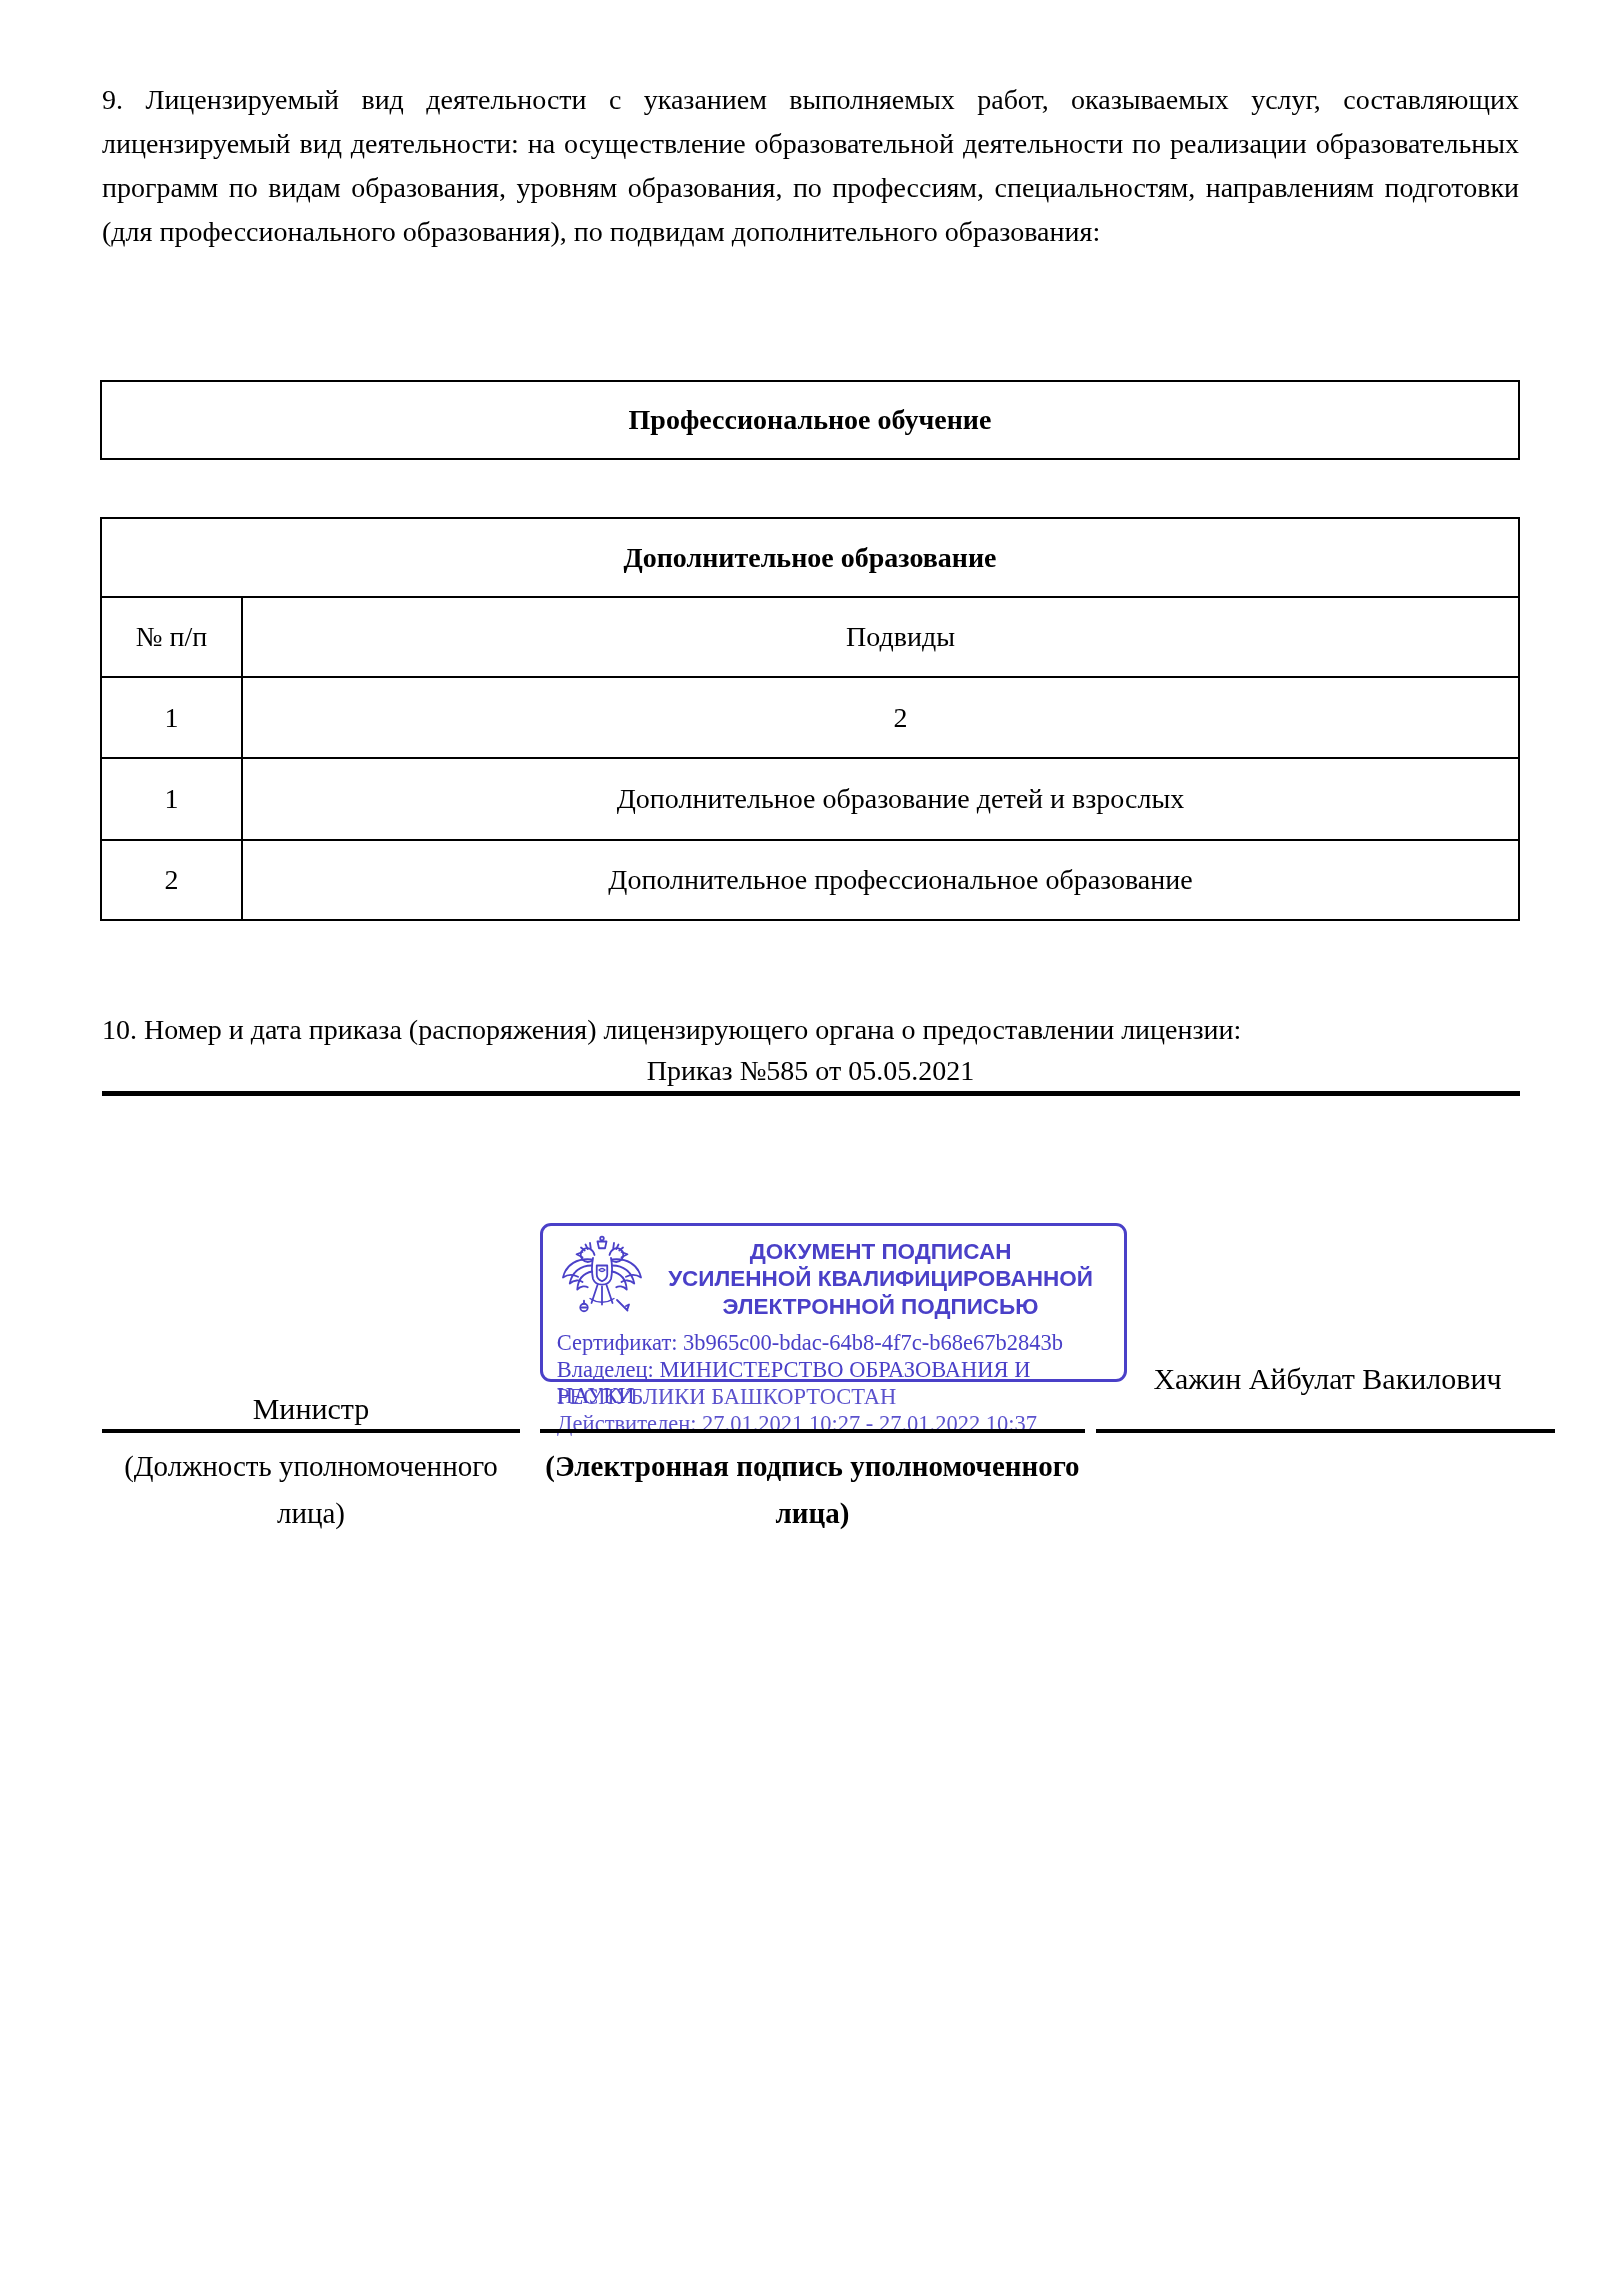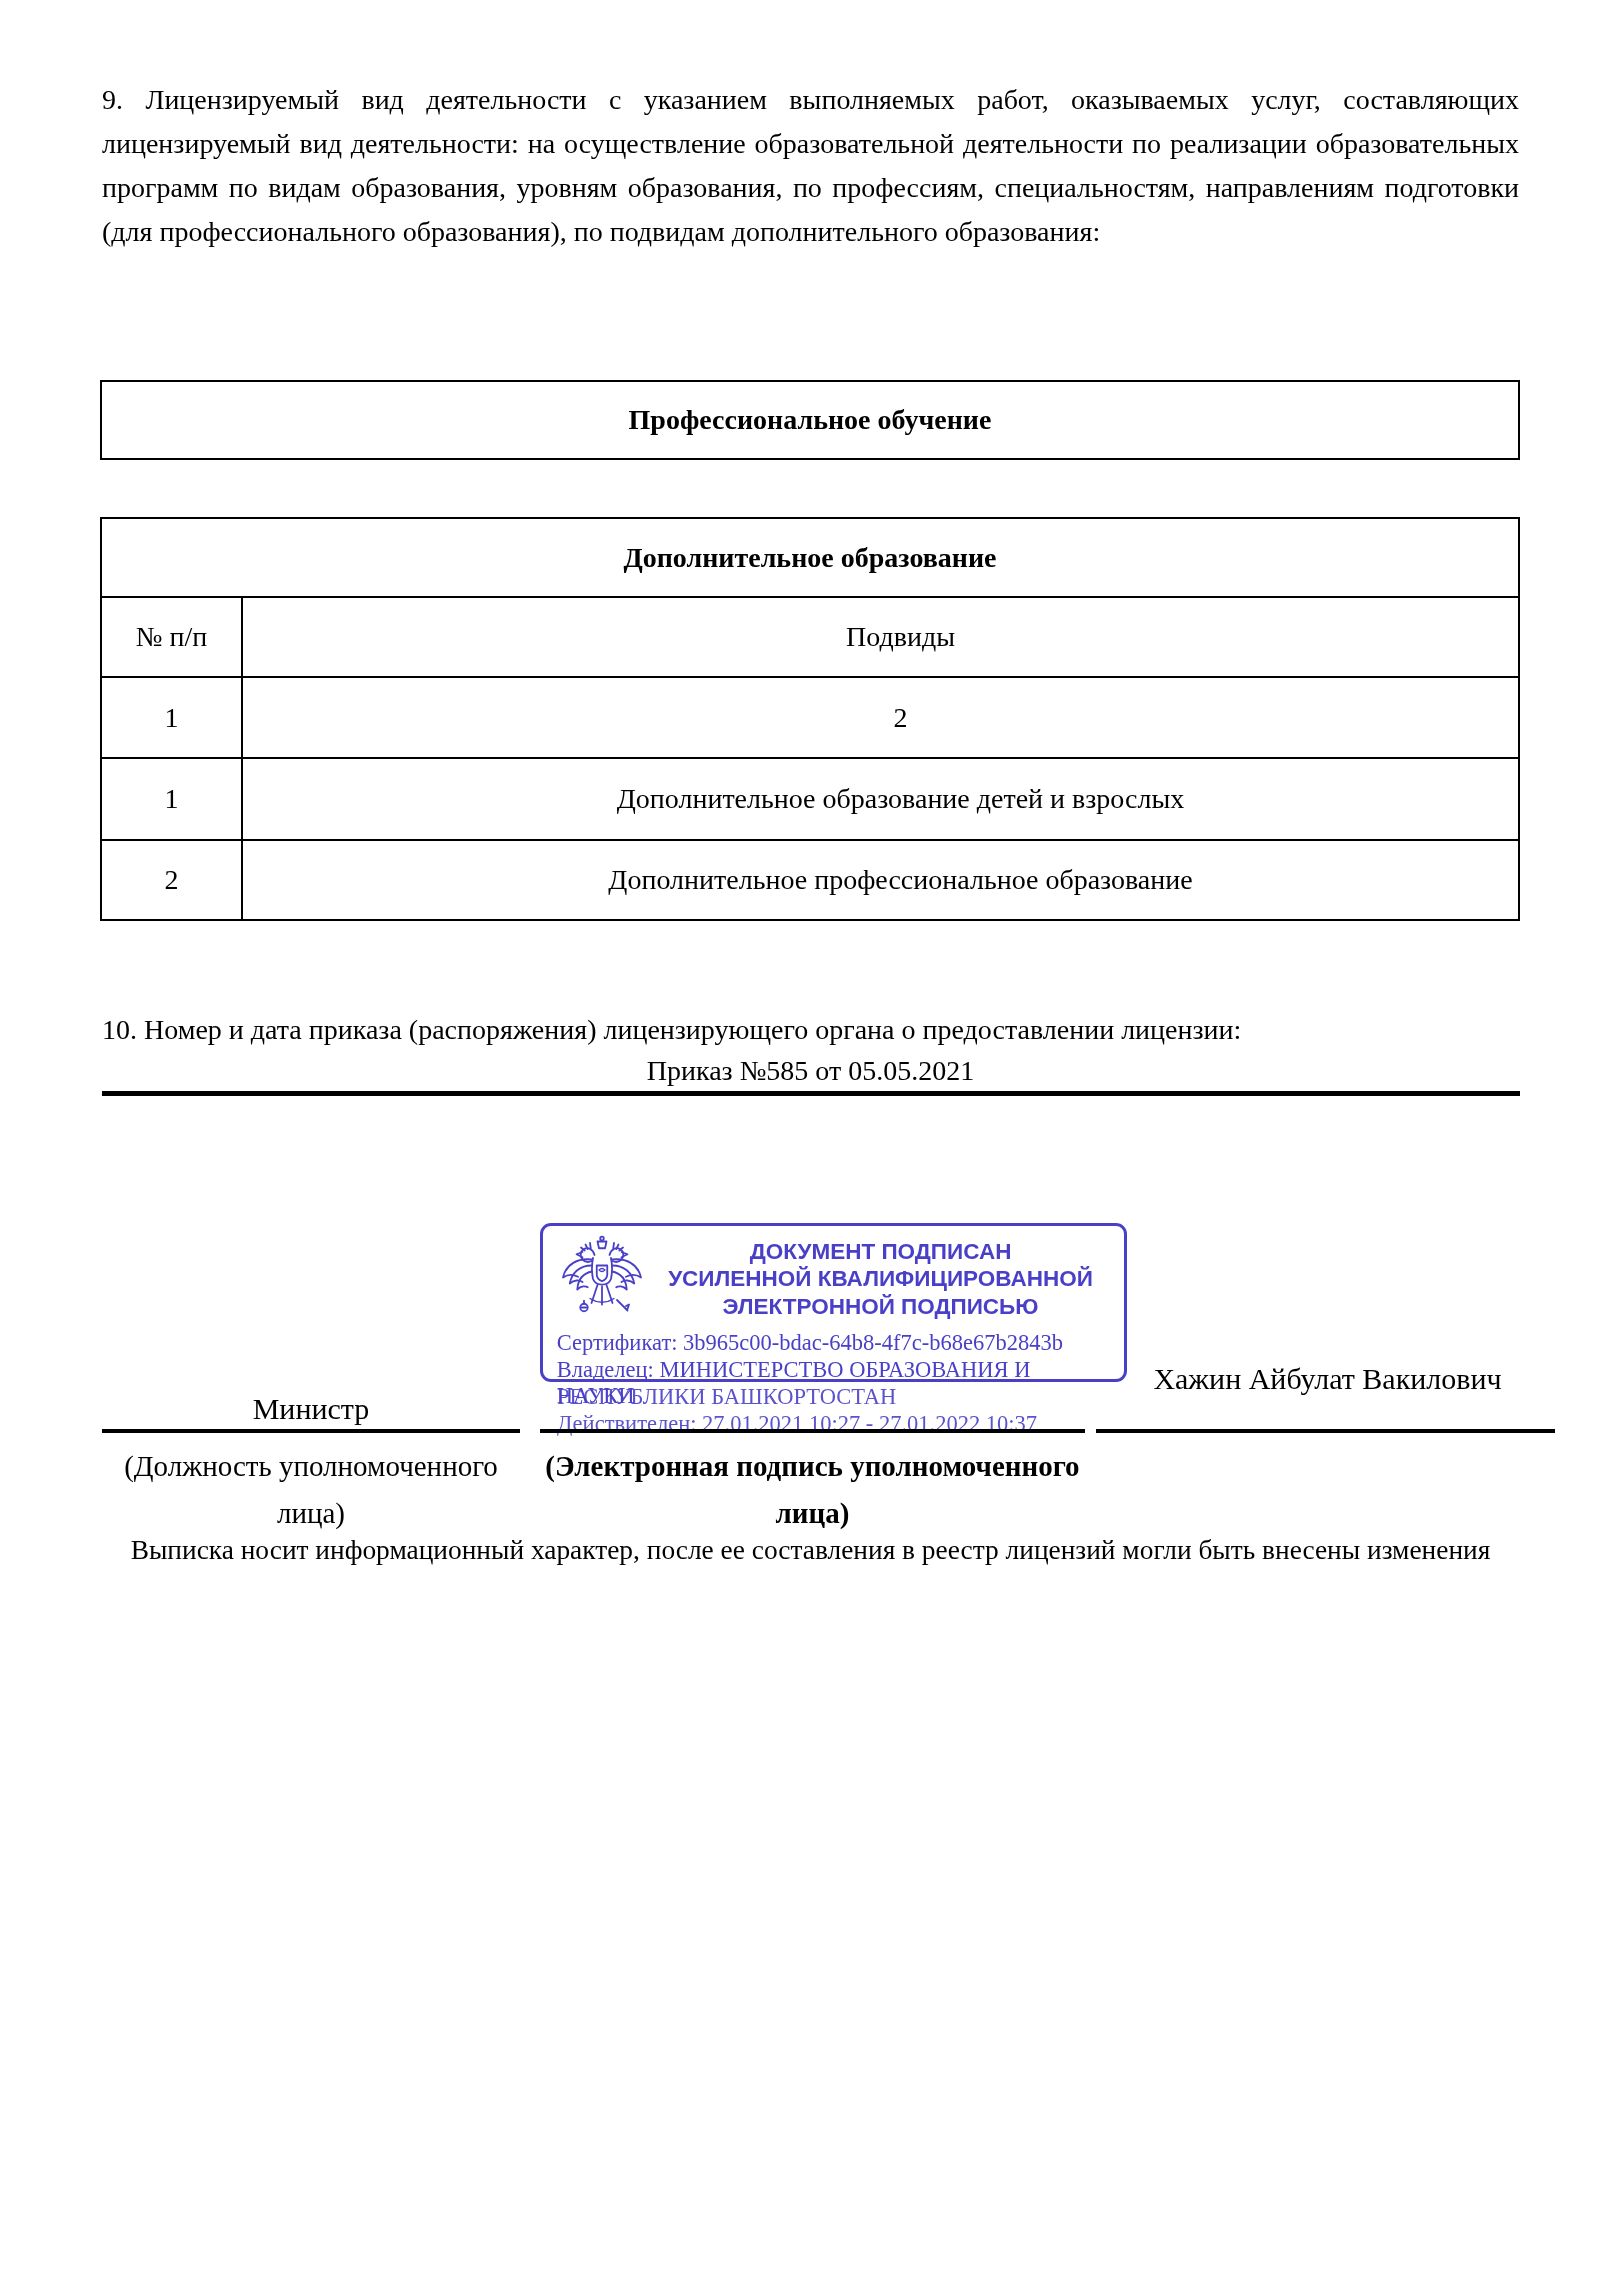"Выписка носит информационный характер," div.footer-note { html: <div>Выписка носит информационный характер, после ее составления в реестр лицензий могли быть внесены изменения</div> -> none }
